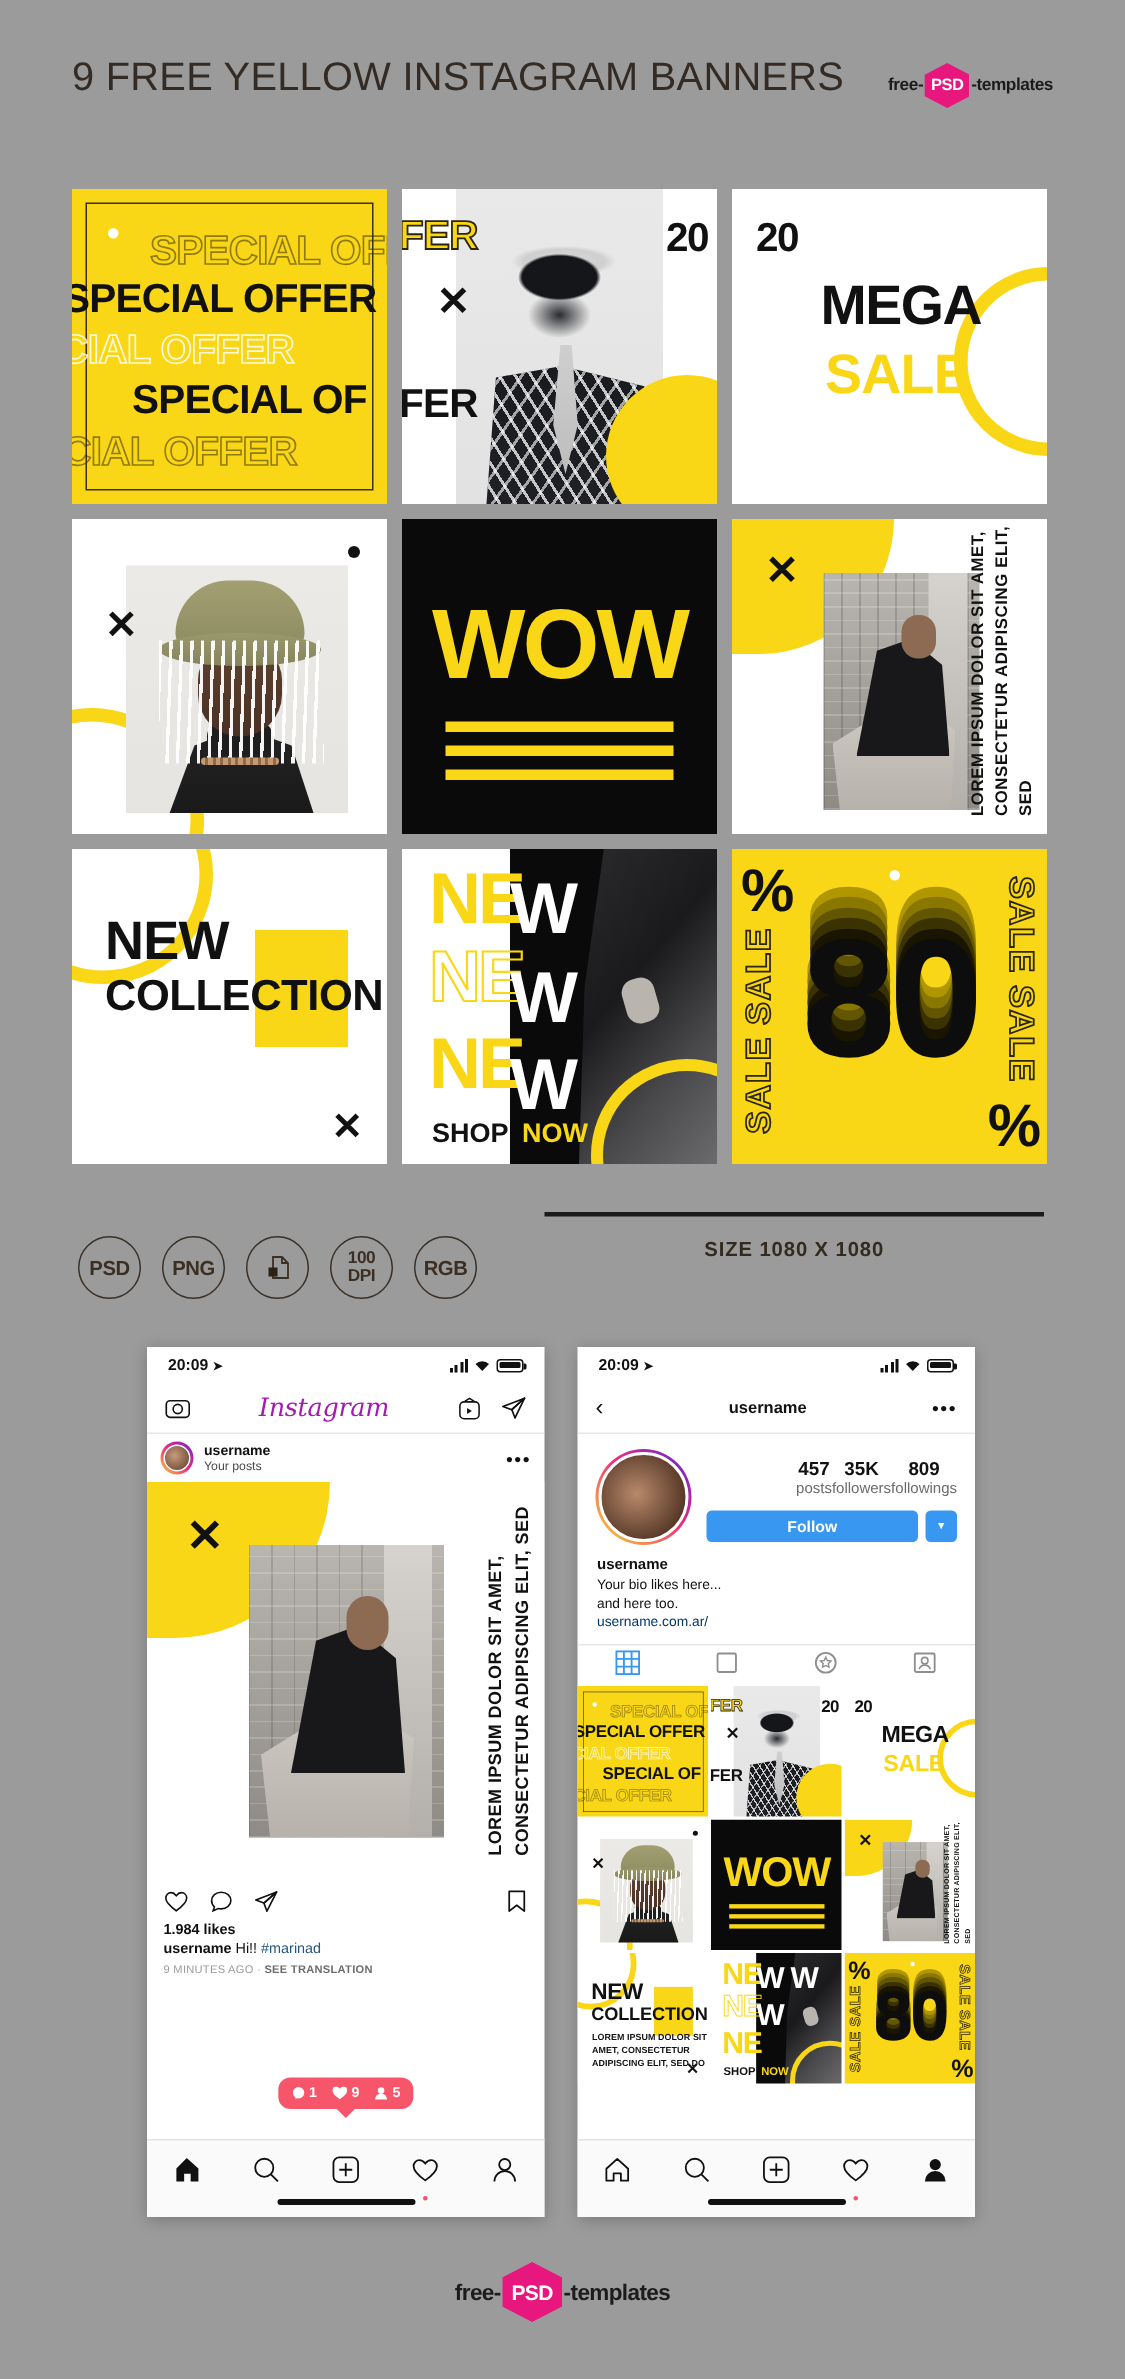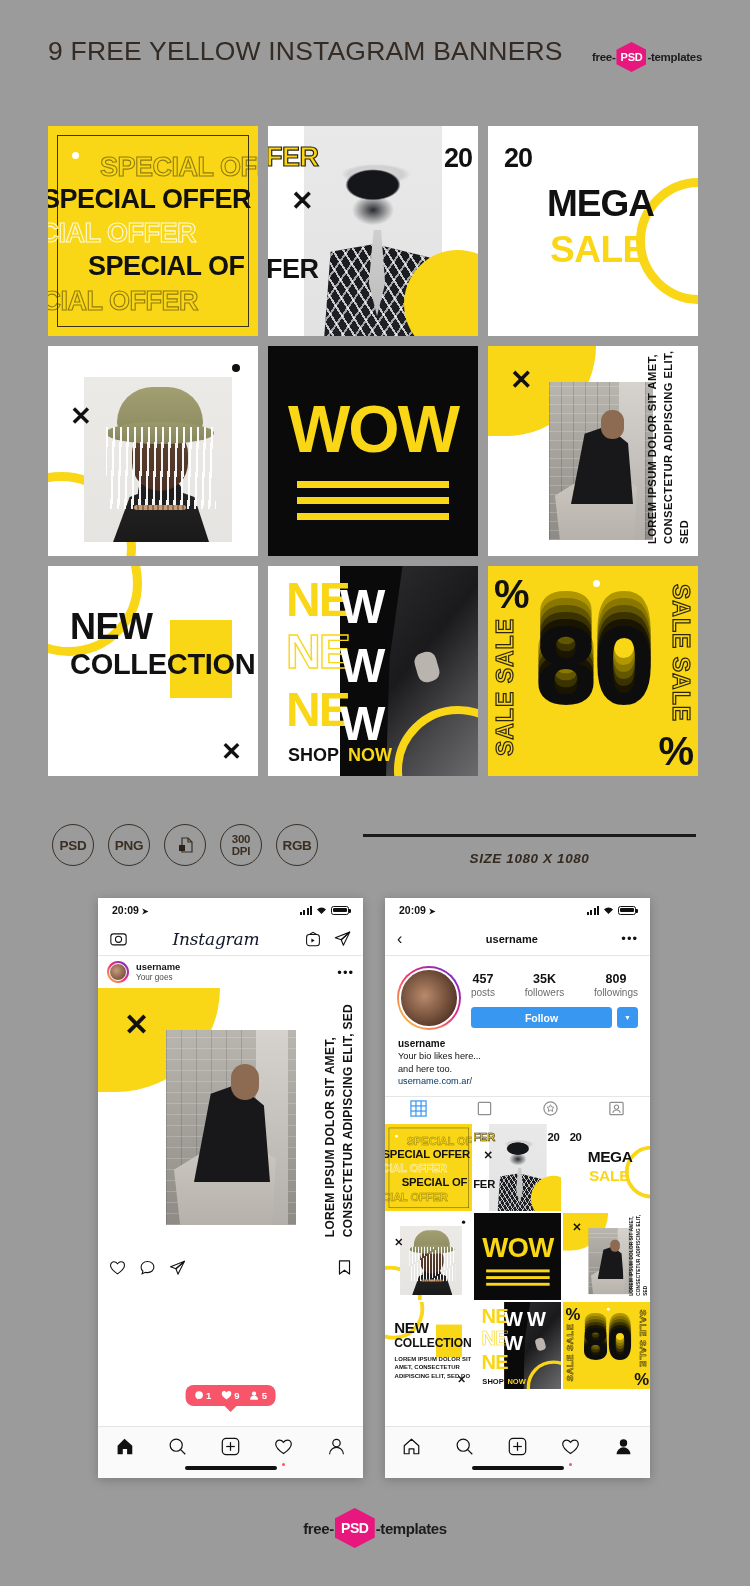"300" span { text: 300 -> 100 }
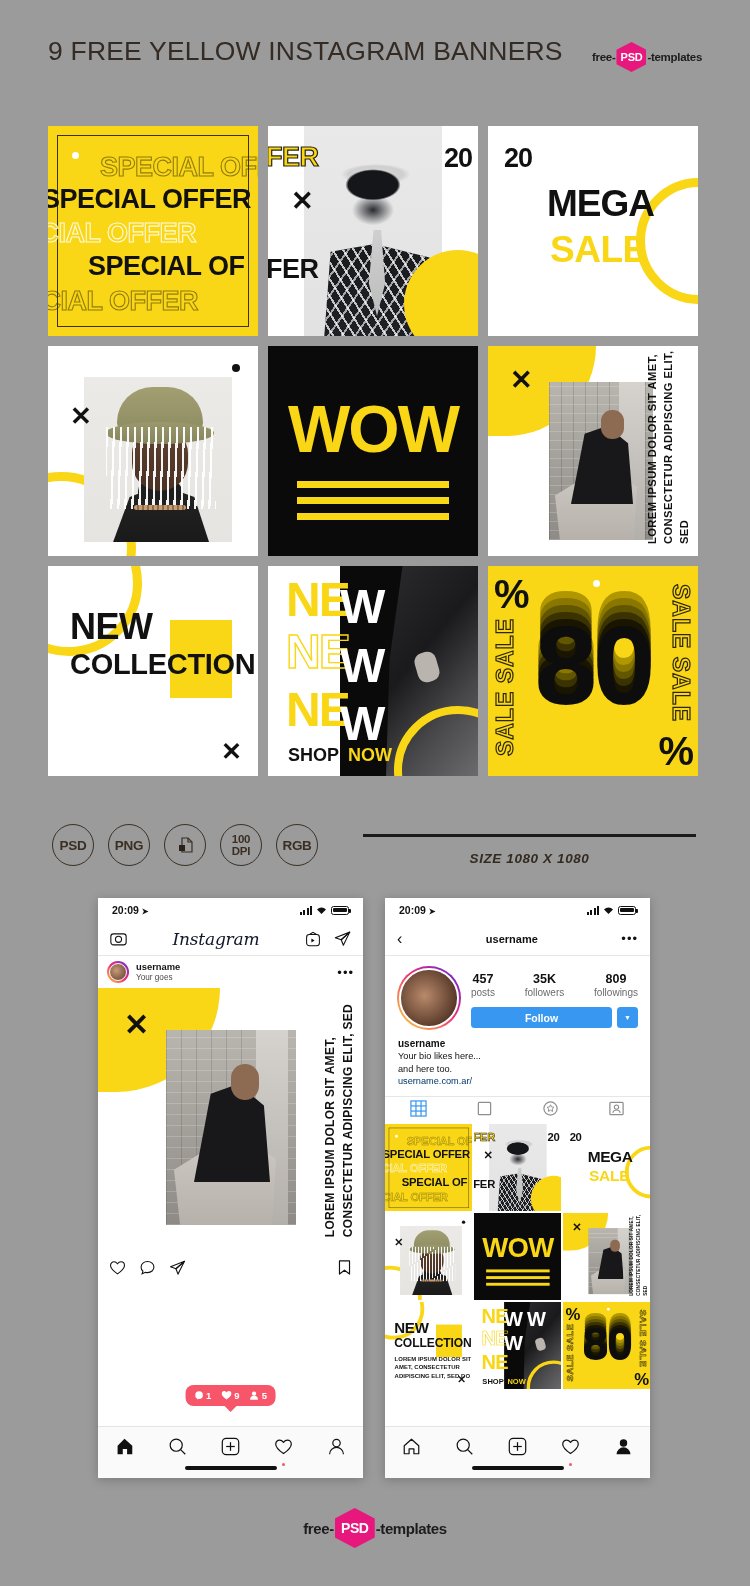"SIZE 1080 X 1080" .sizebar { font-style: italic -> none; top: 834px -> 808px }
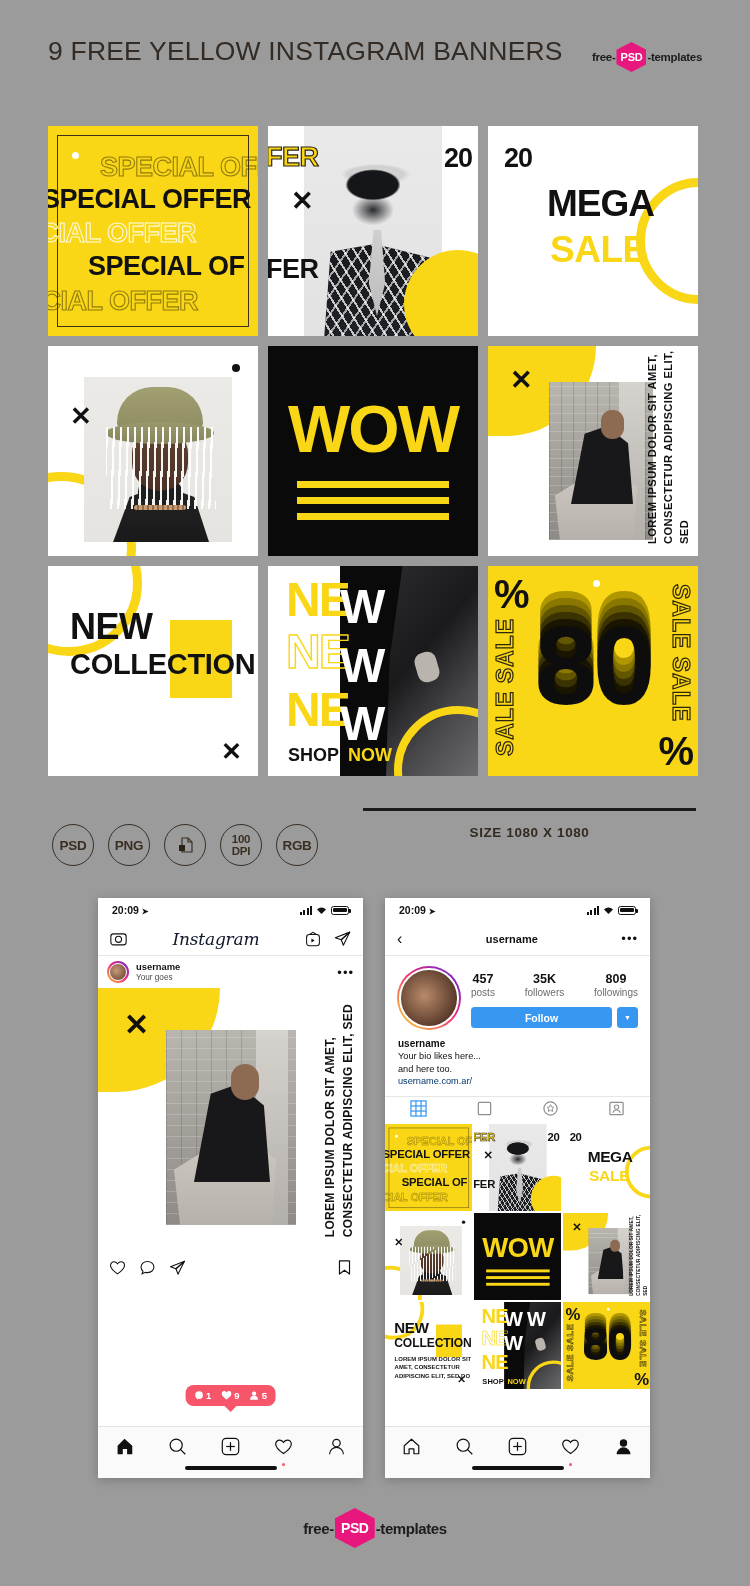"Instagram" .ig-logo { color: #0f172a -> #a21caf }
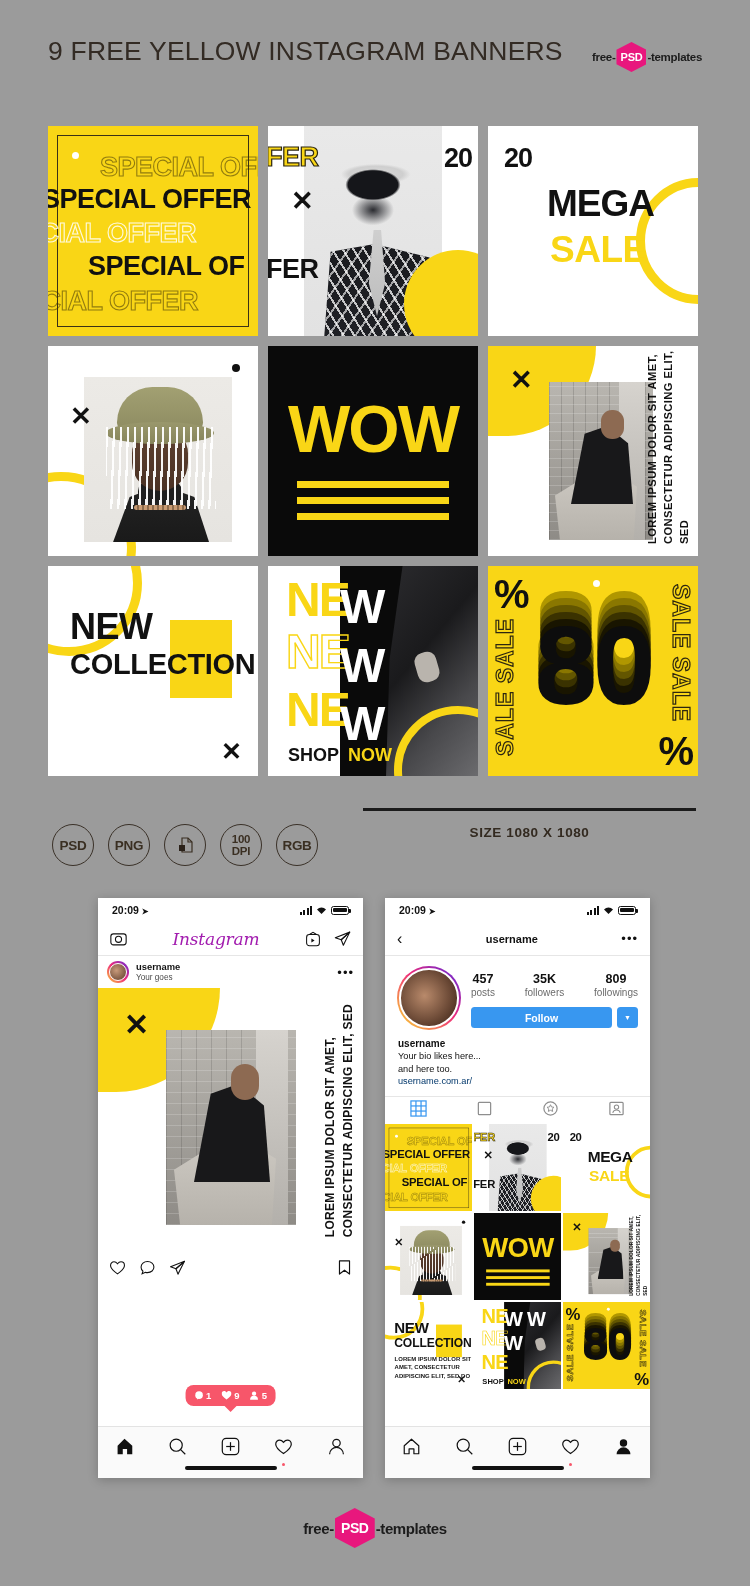"Your goes" div.p { text: goes -> posts }
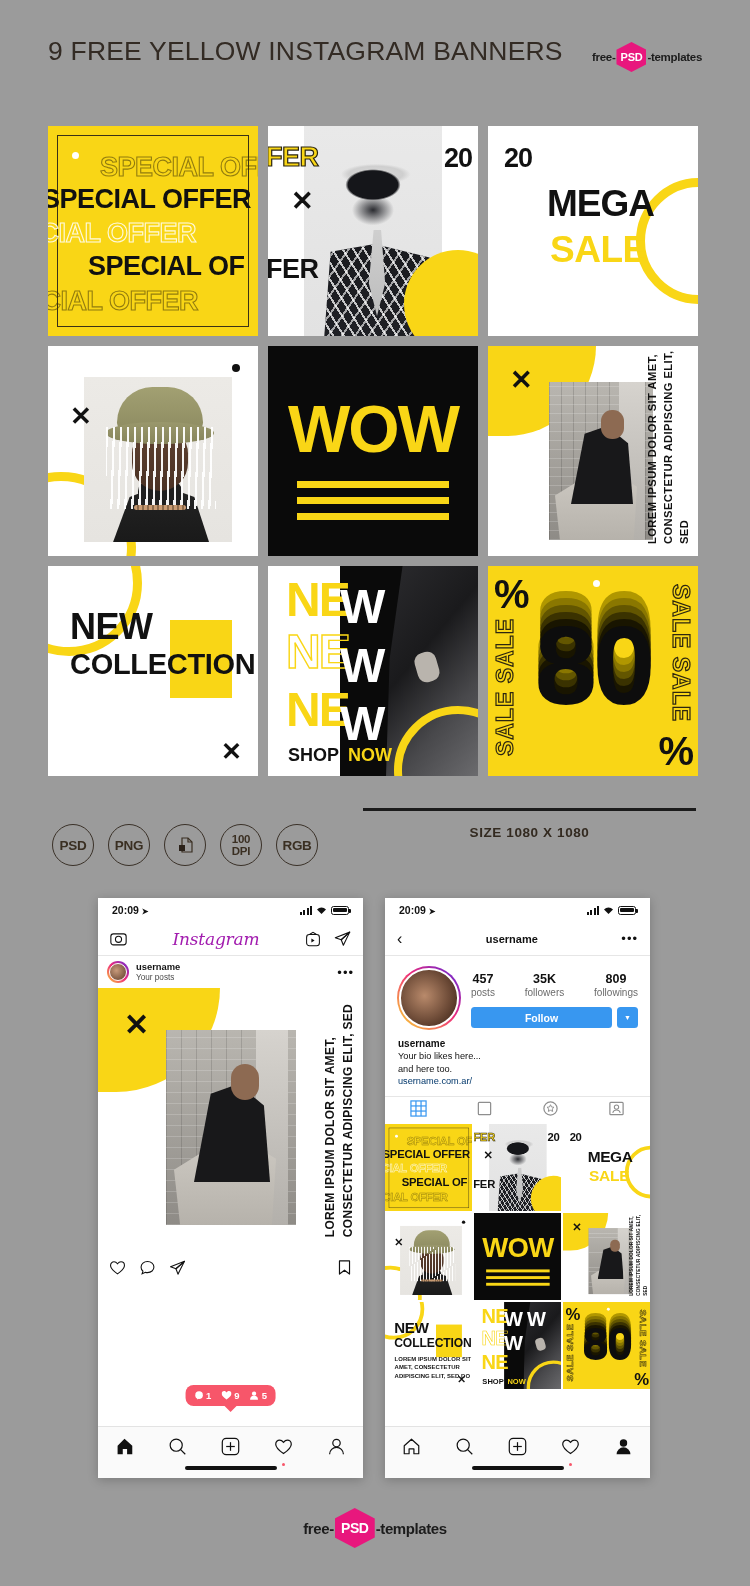"457" .stats { justify-content: space-between -> flex-end }
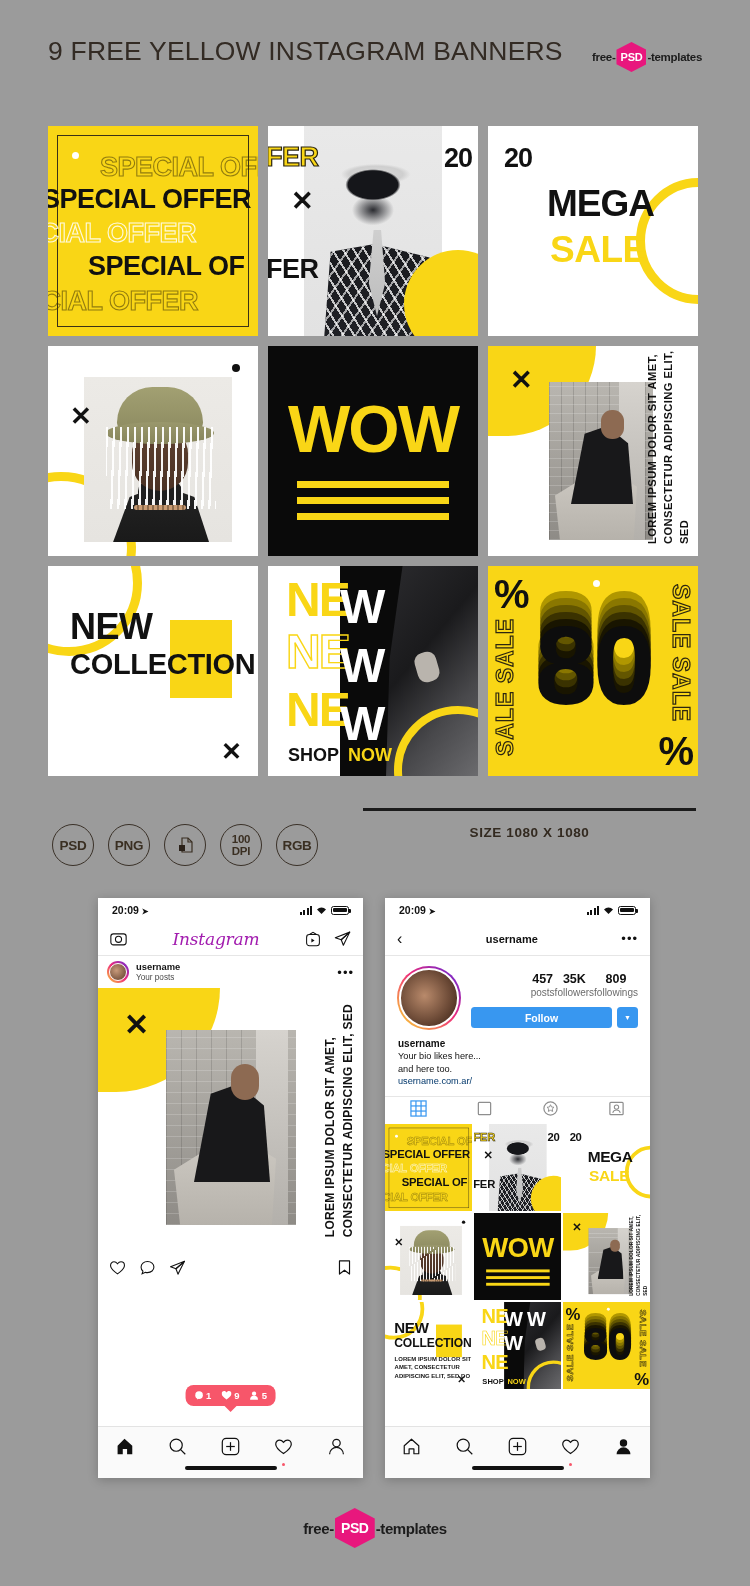"1.984 likes" div.caption { html: none -> <div> <div>1.984 likes</div> <div> <b>username</b><span> Hi!! </span><a>#marinad</a> </div> <div> <span>9 MINUTES AGO</span><span> · </span><b>SEE TRANSLATION</b> </div> </div> }
